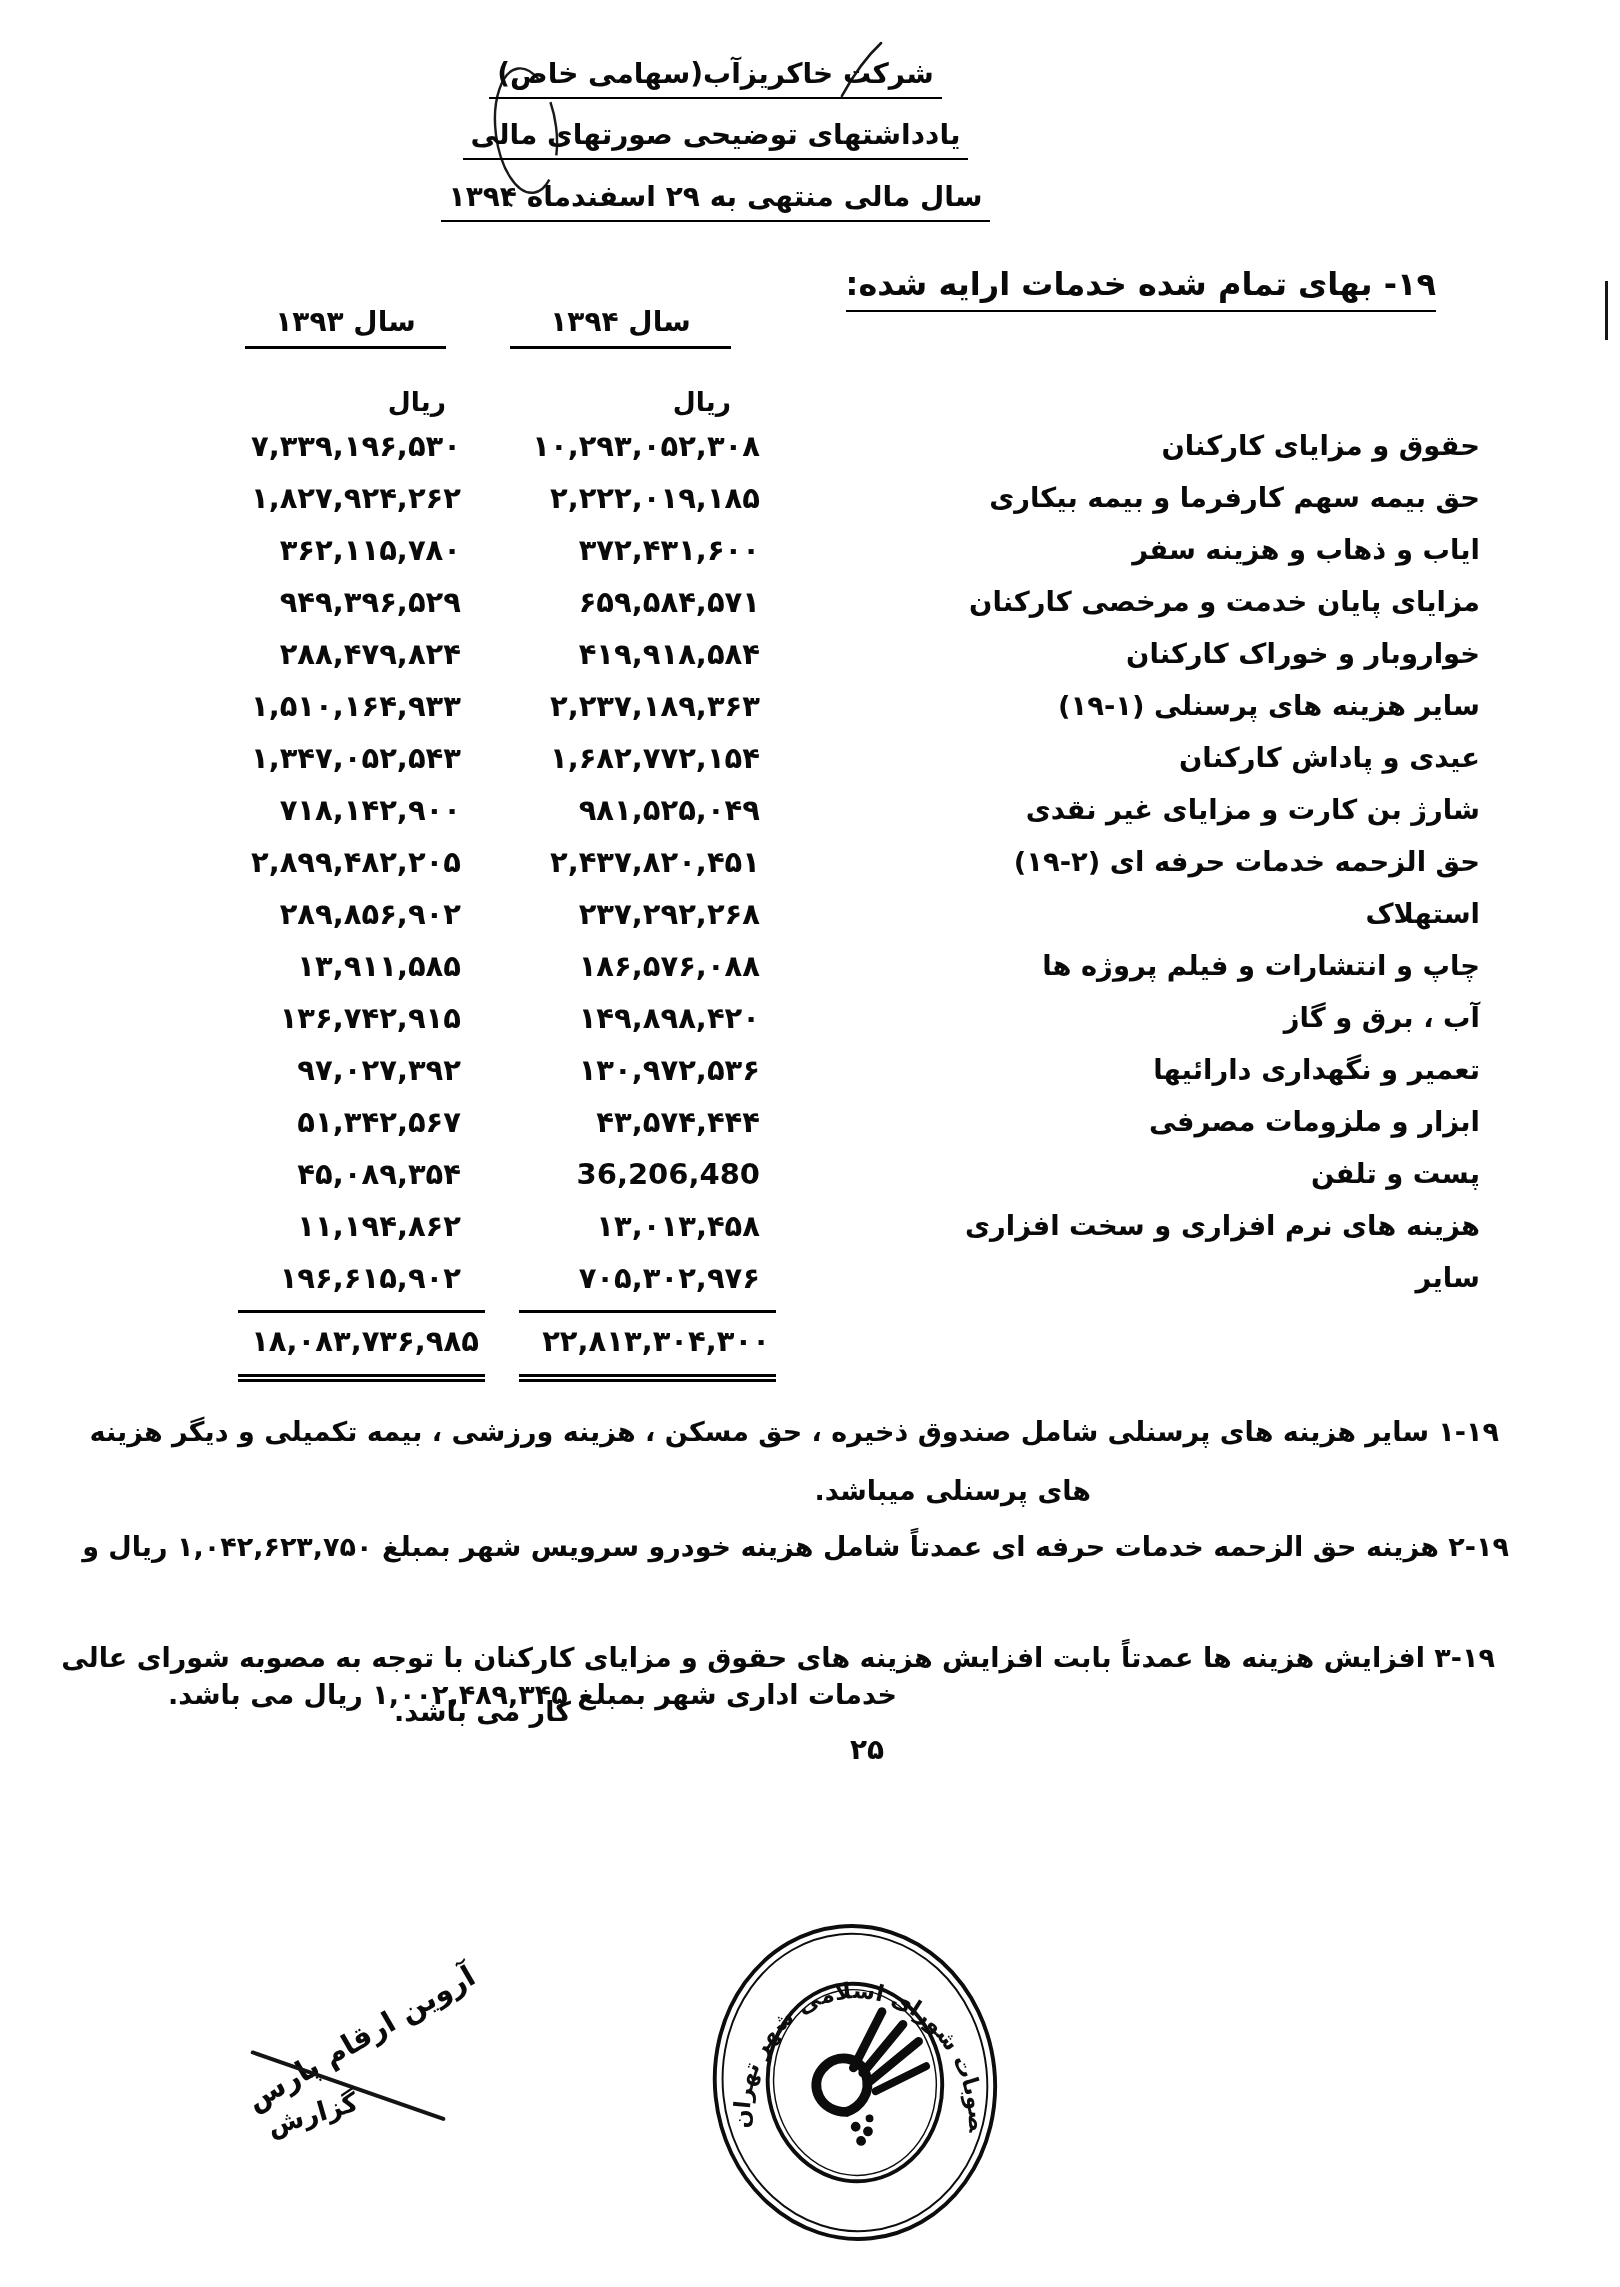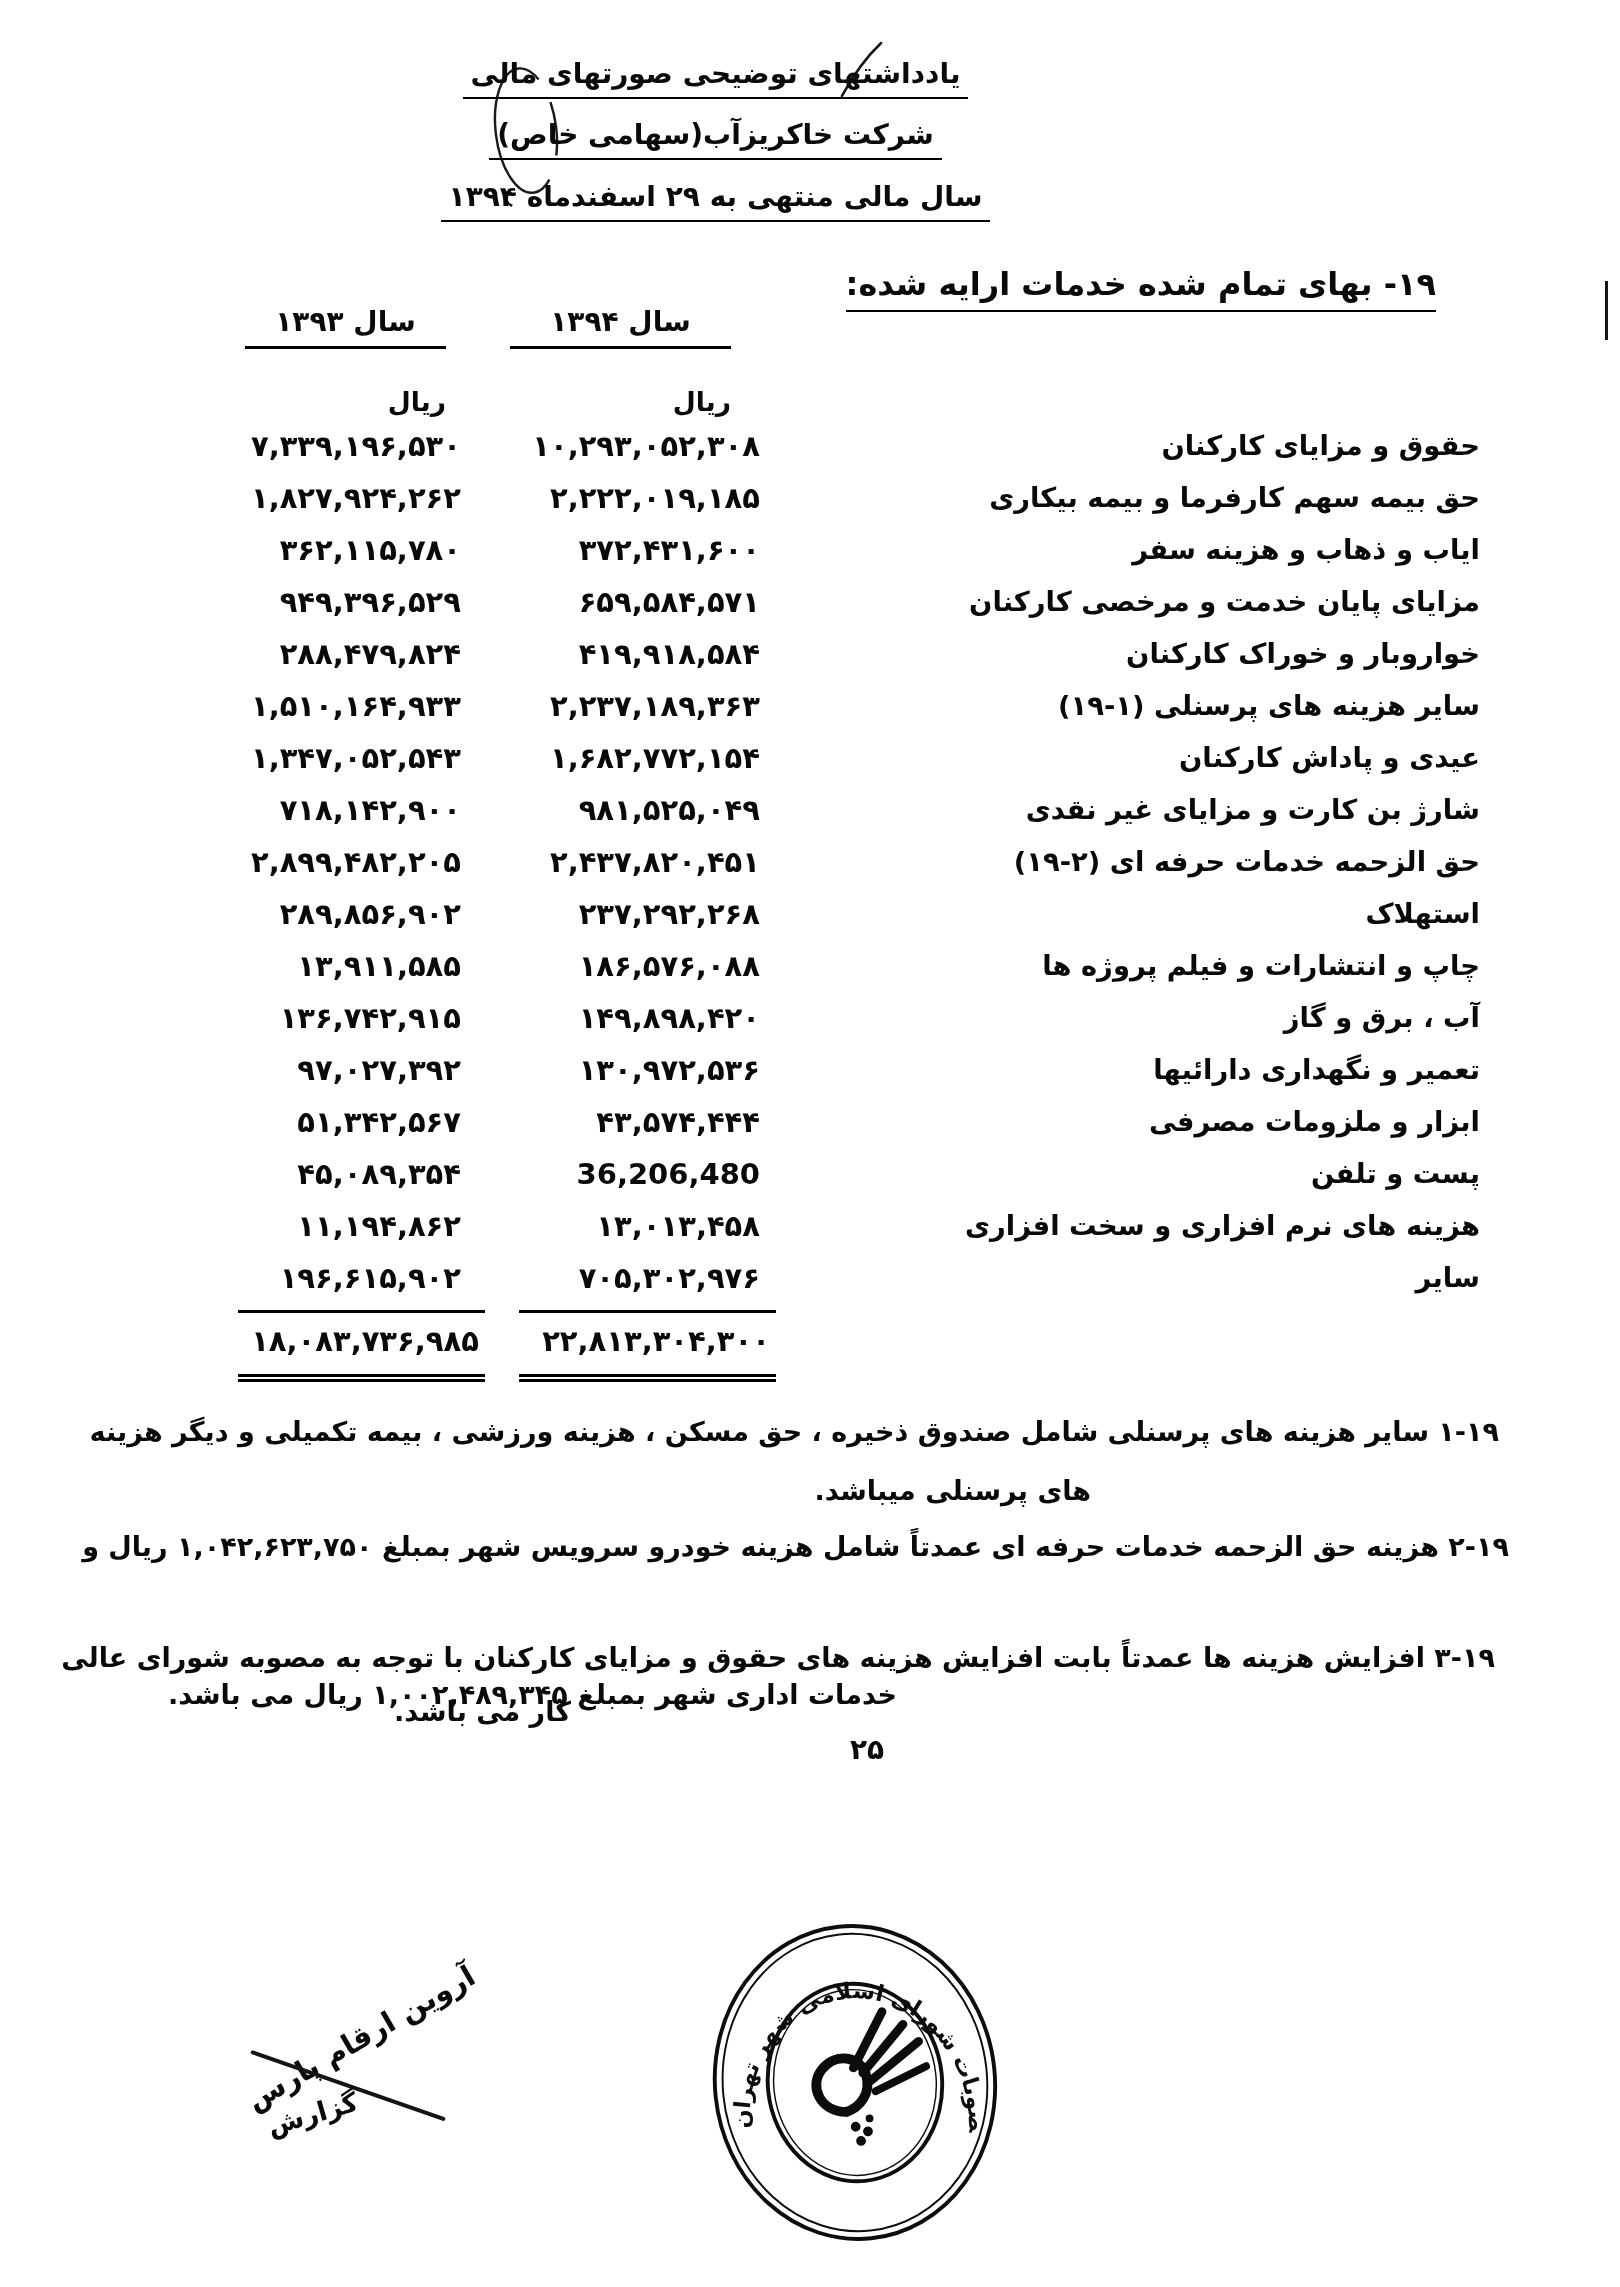"یادداشتهای توضیحی صورتهای مالی" div.hline { order: before "شرکت خاکریزآب(سهامی خاص)" -> after "شرکت خاکریزآب(سهامی خاص)" }
